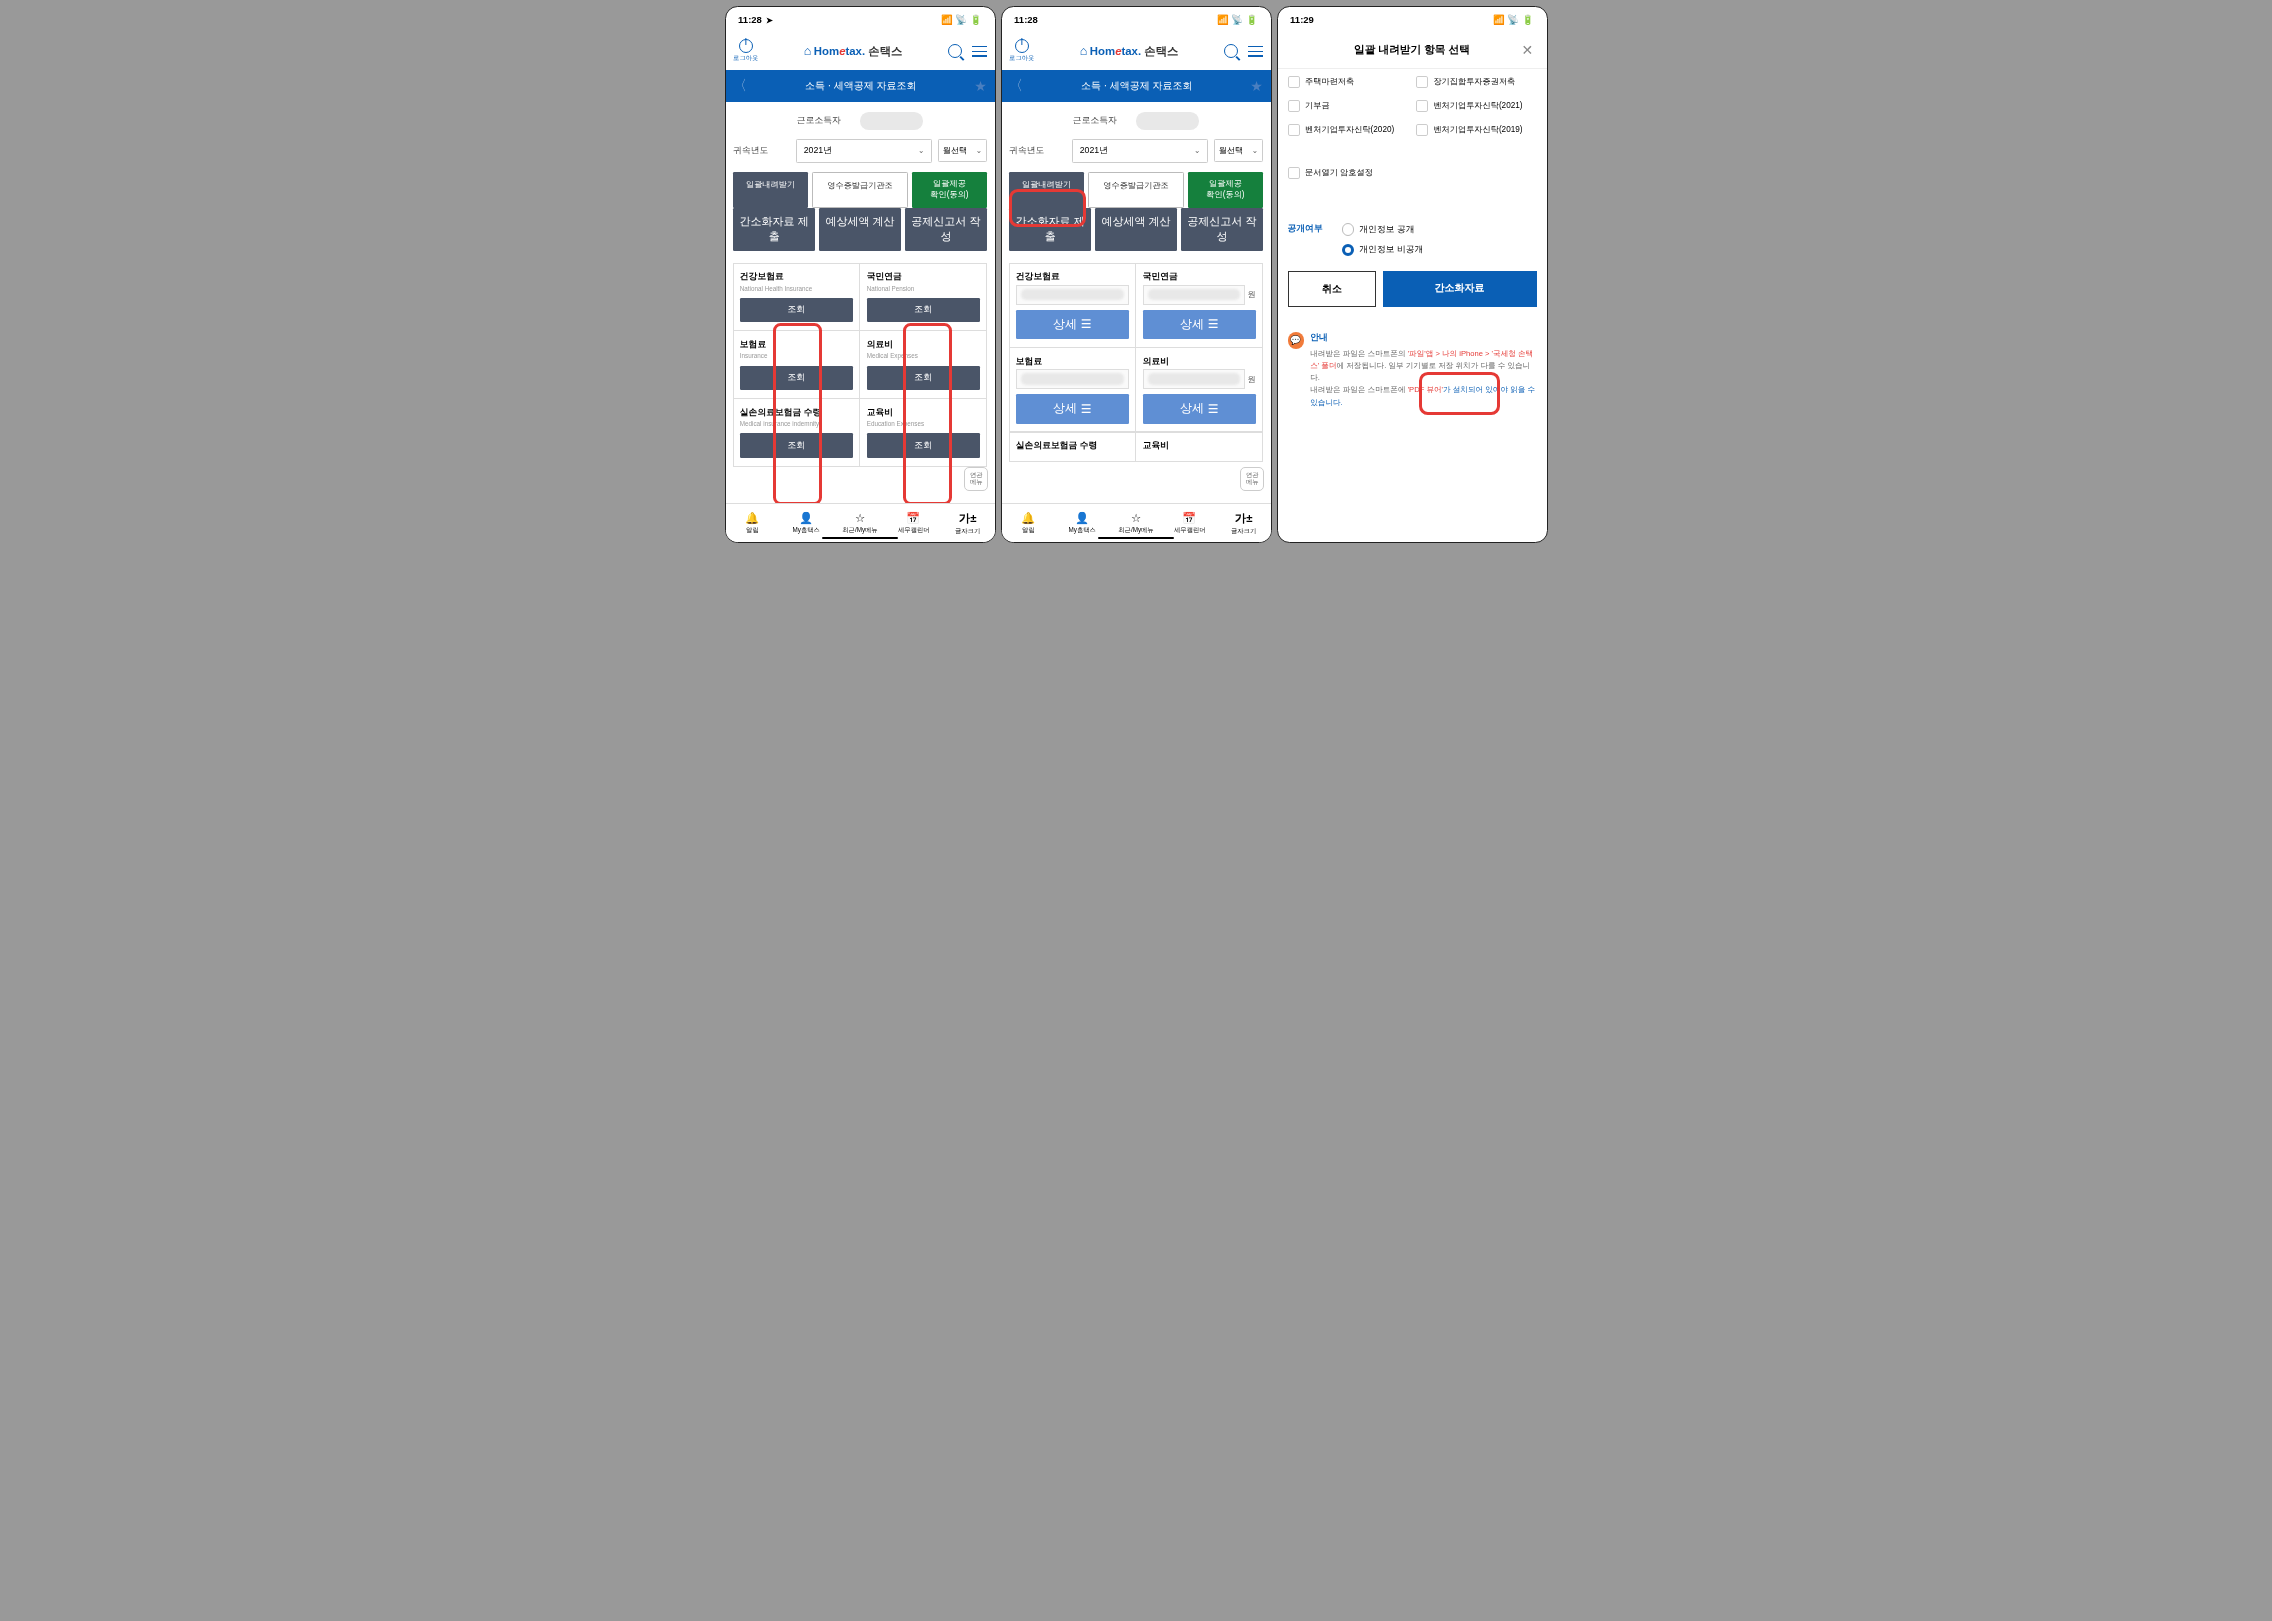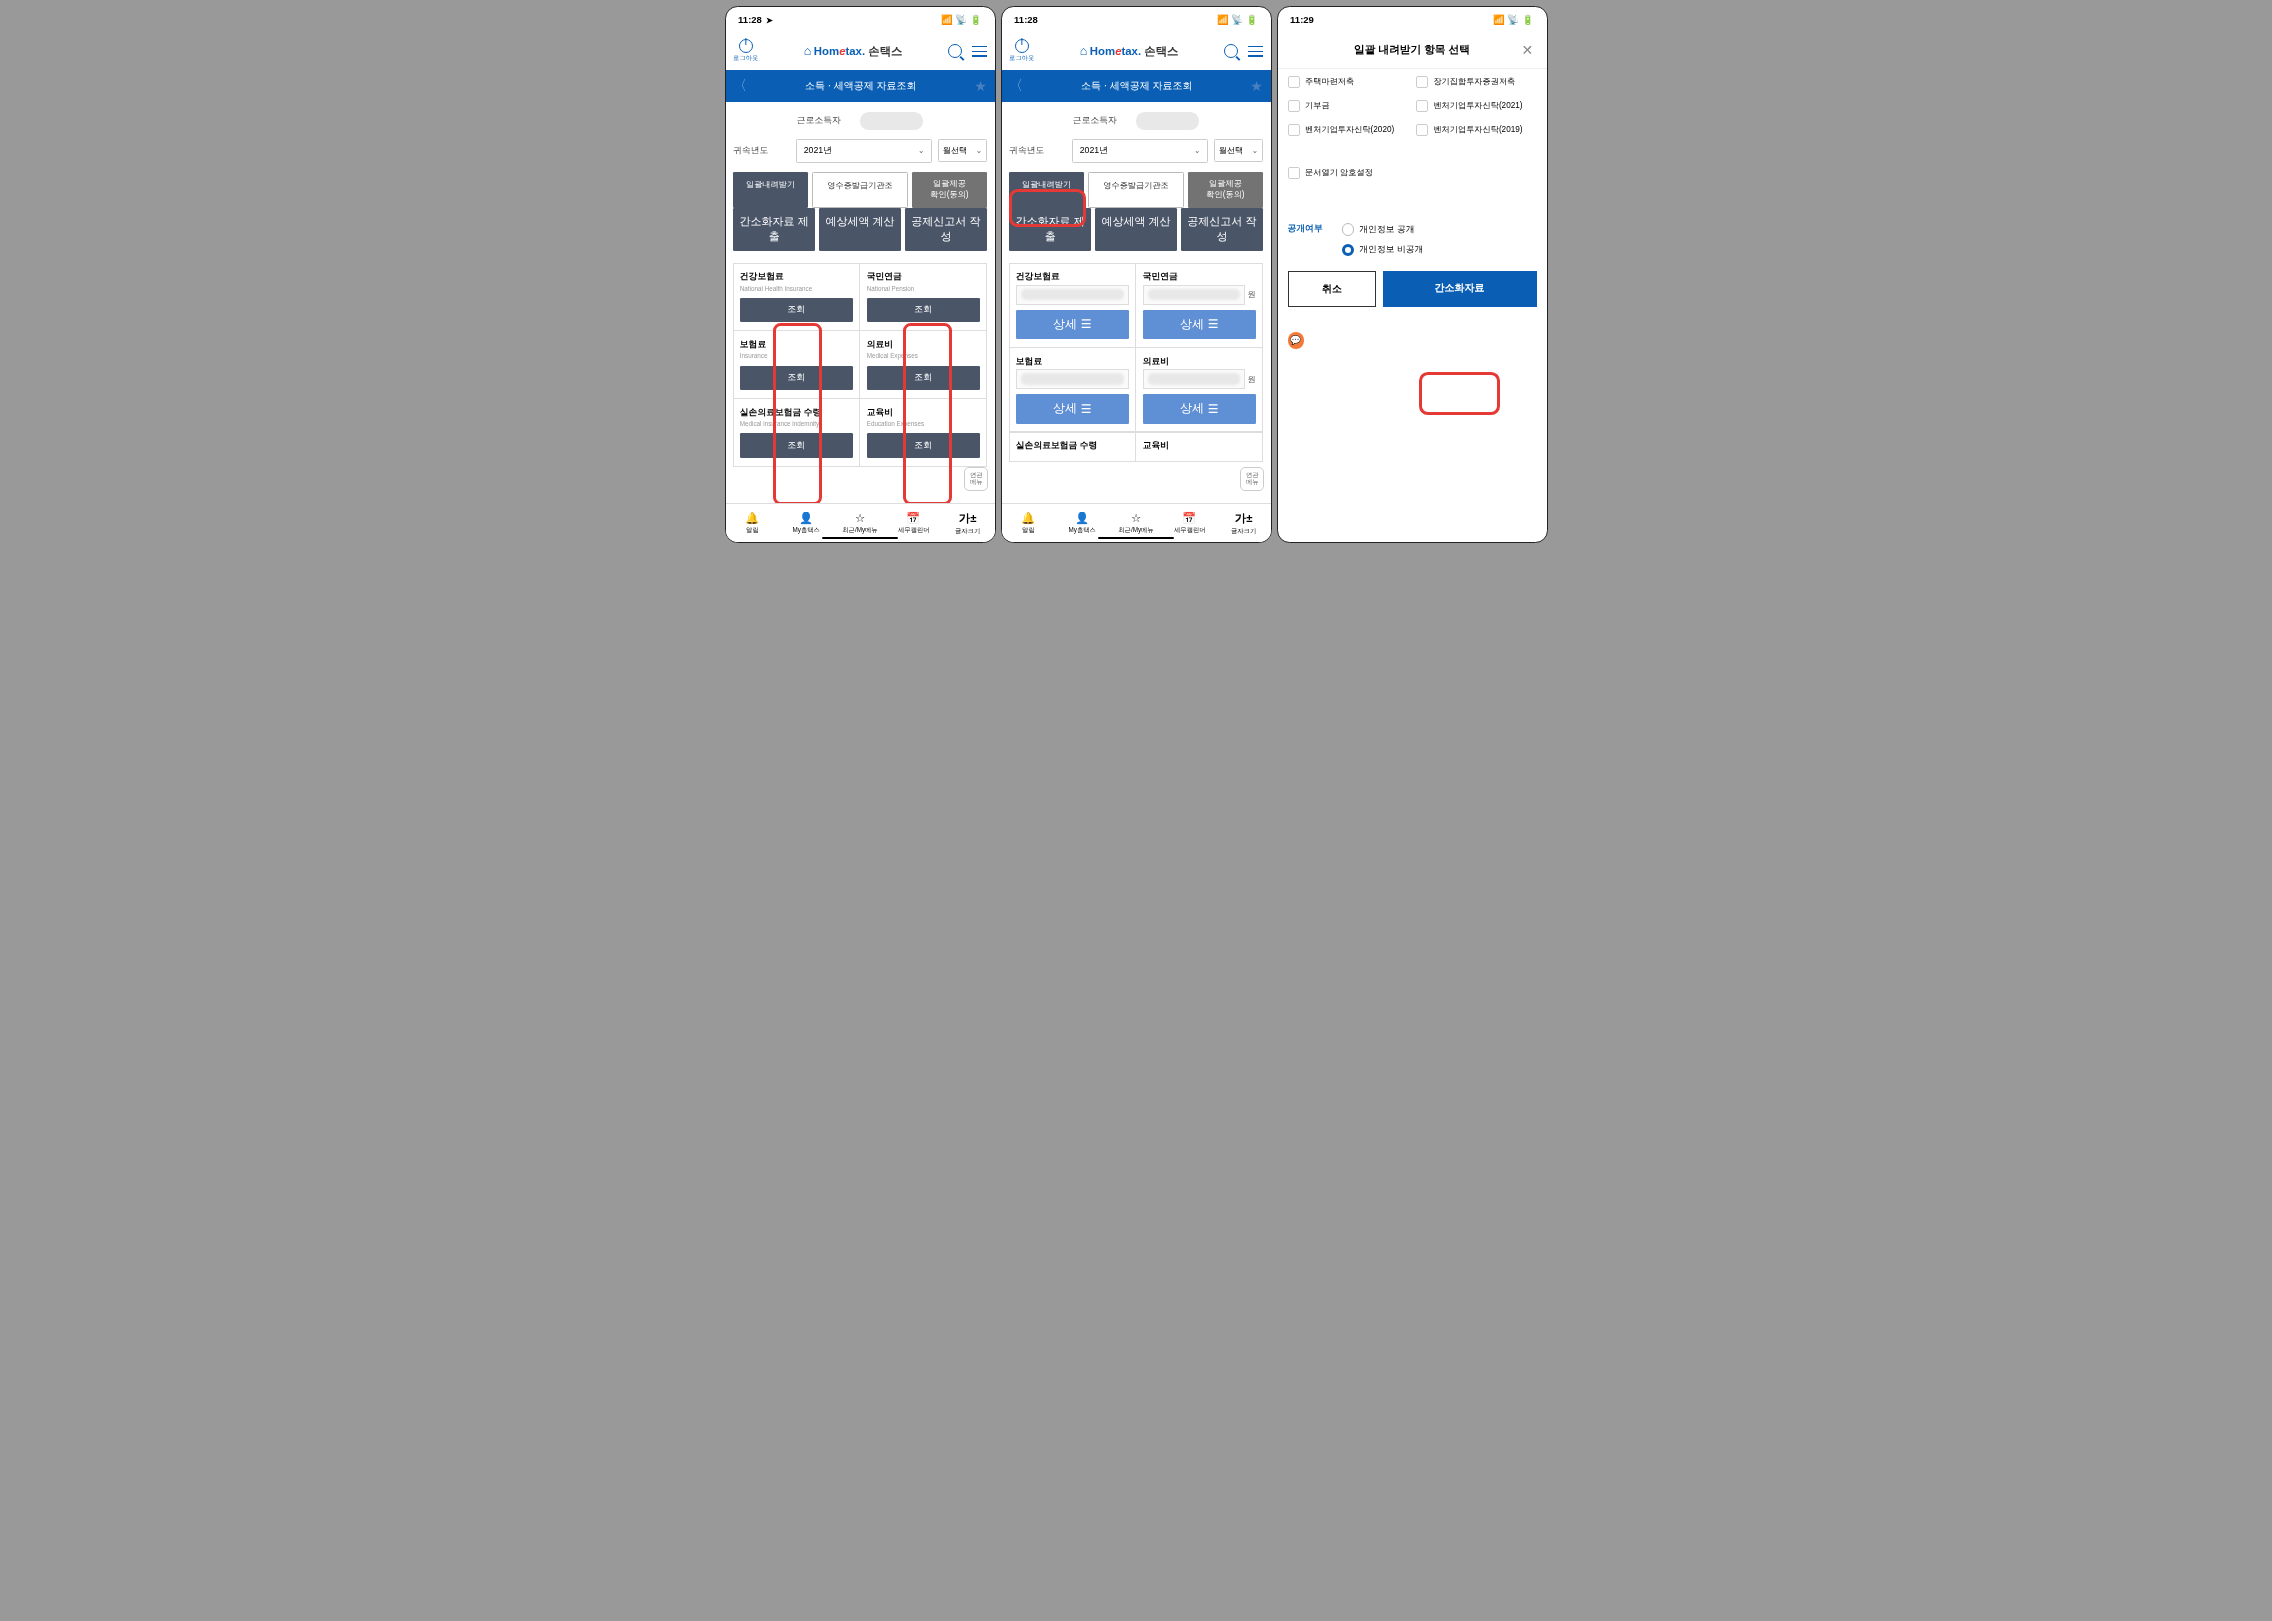"일괄제공" .btn-orange { background: #737373 -> #15803d }
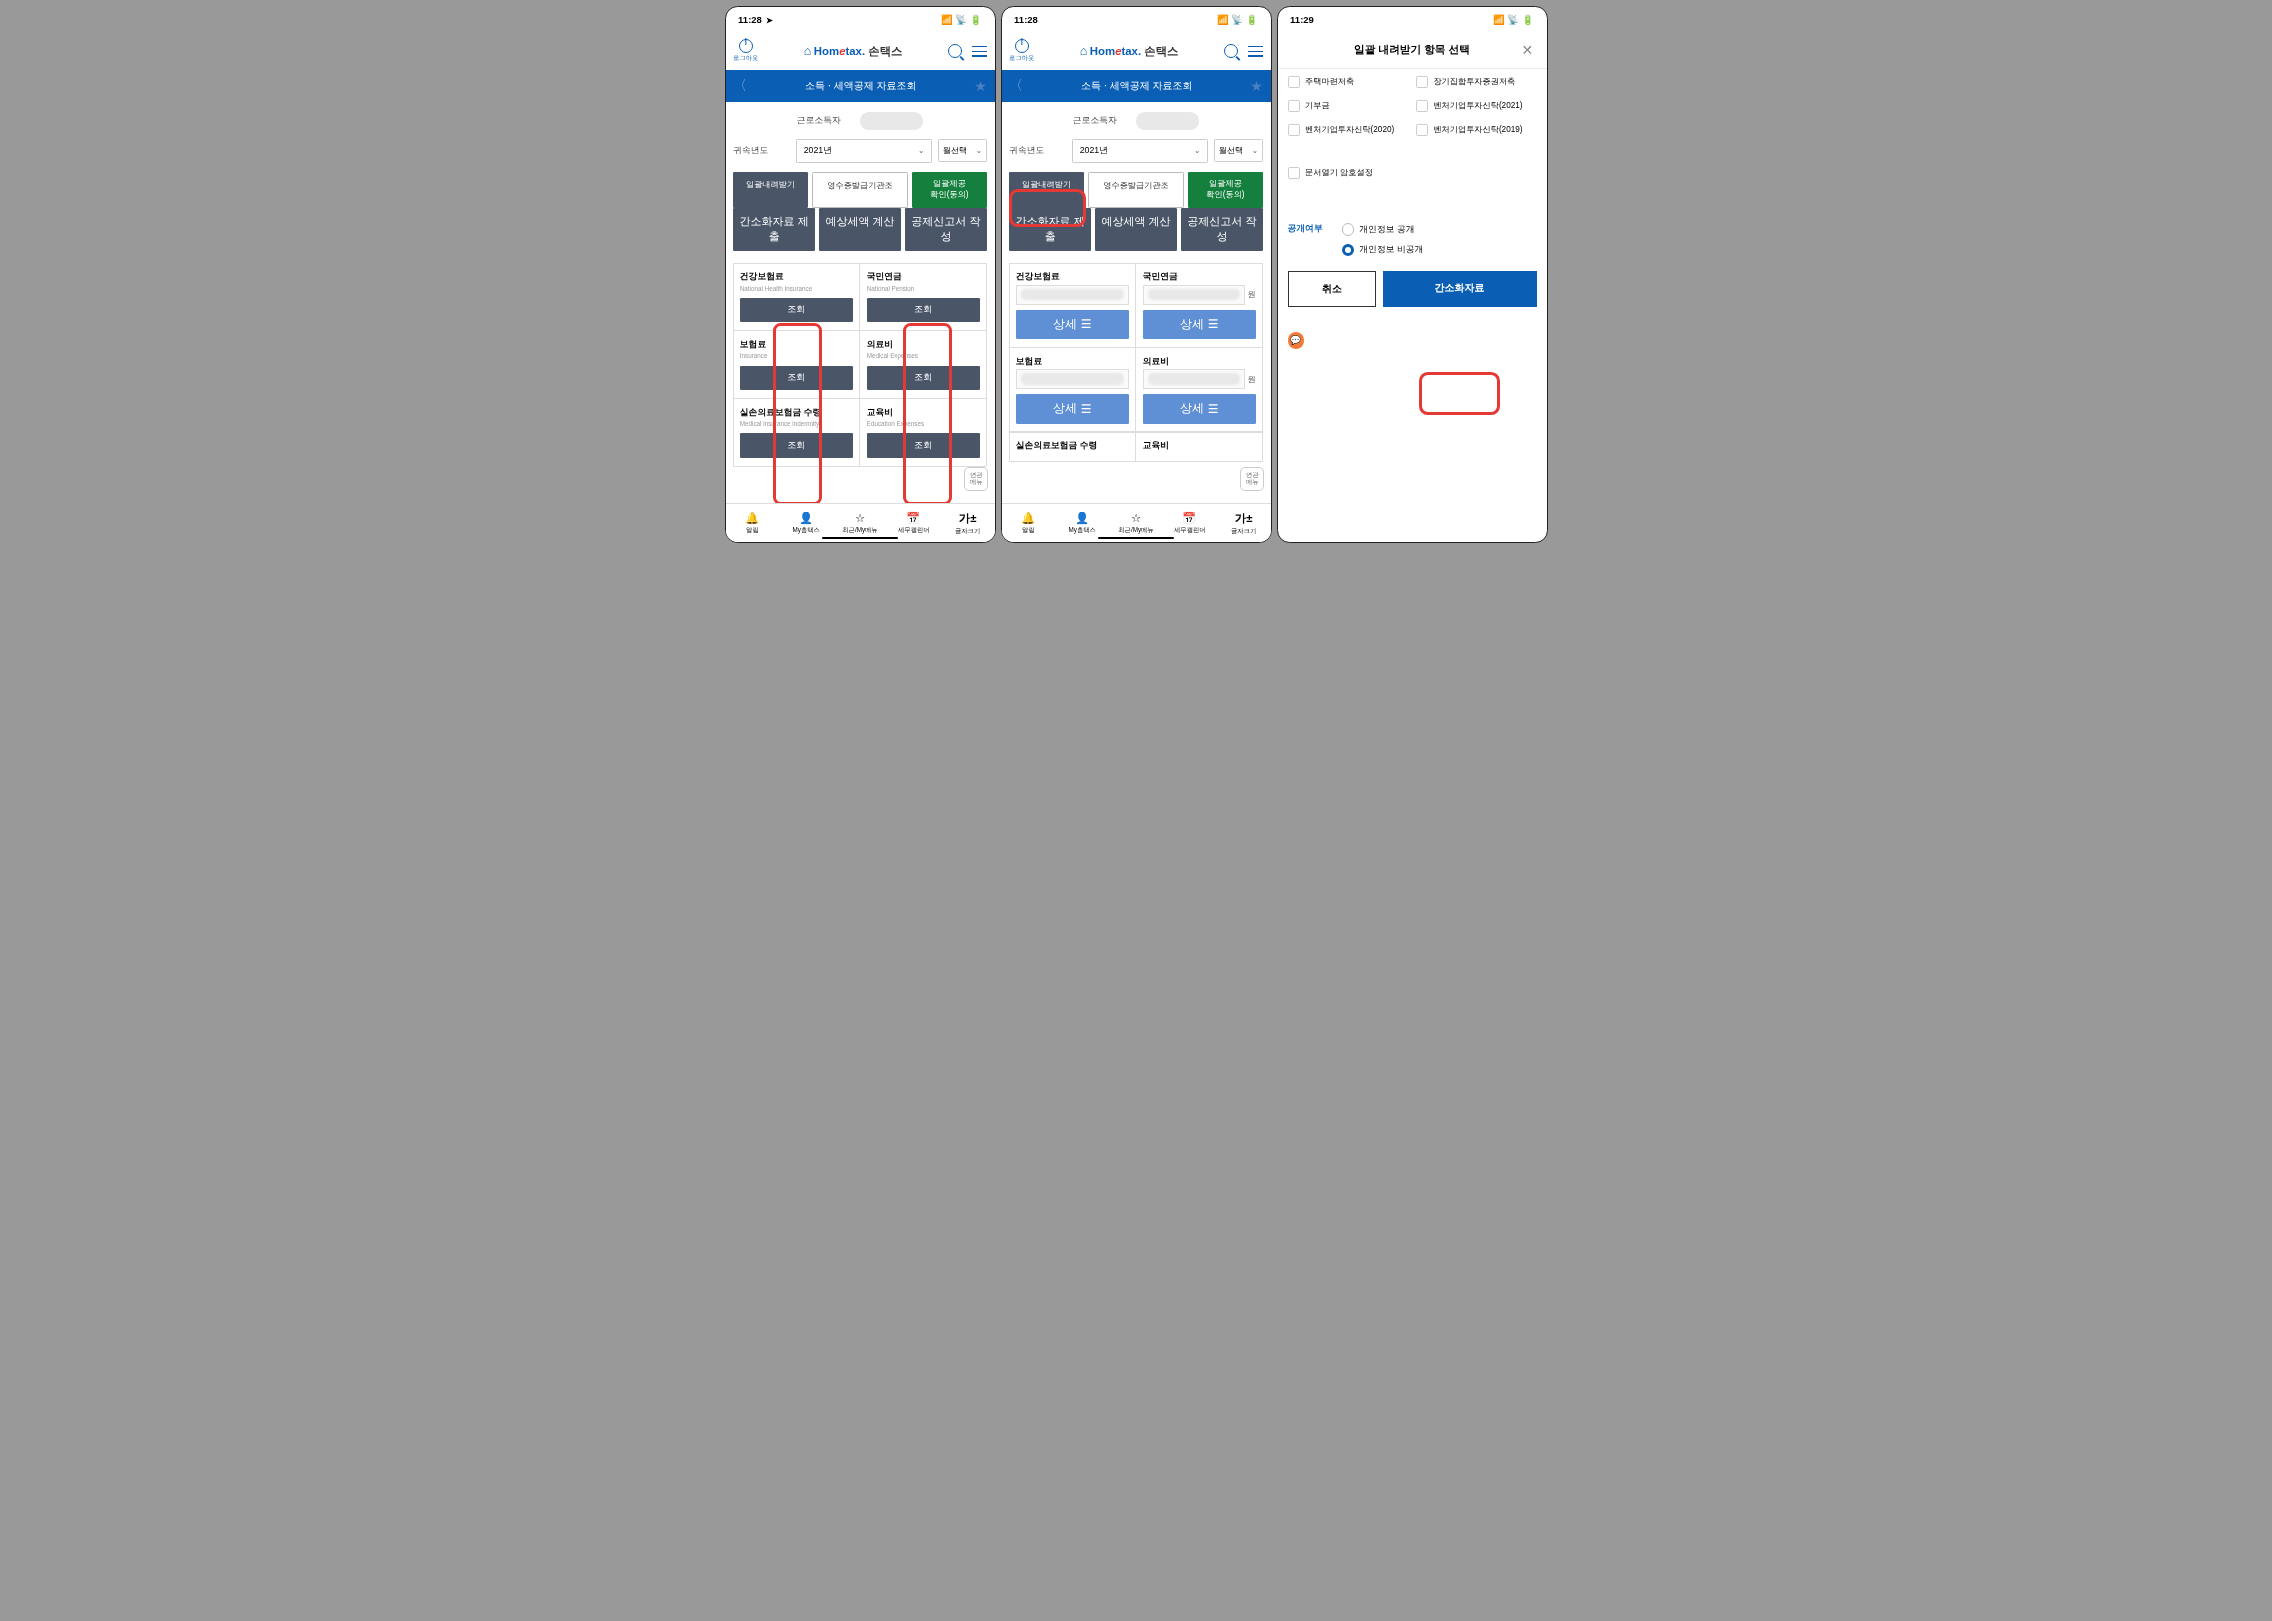"안내" div.notice-content { html: none -> <div> <div>안내</div> <div> <span>내려받은 파일은 스마트폰의 </span><span>'파일'앱 &gt; 나의 iPhone &gt; '국세청 손택스' 폴더</span><span>에 저장됩니다. 일부 기기별로 저장 위치가 다를 수 있습니다.</span><br> <span>내려받은 파일은 스마트폰에 </span><span>'PDF 뷰어'</span><span>가 설치되어 있어야 읽을 수 있습니다.</span> </div> </div> }
